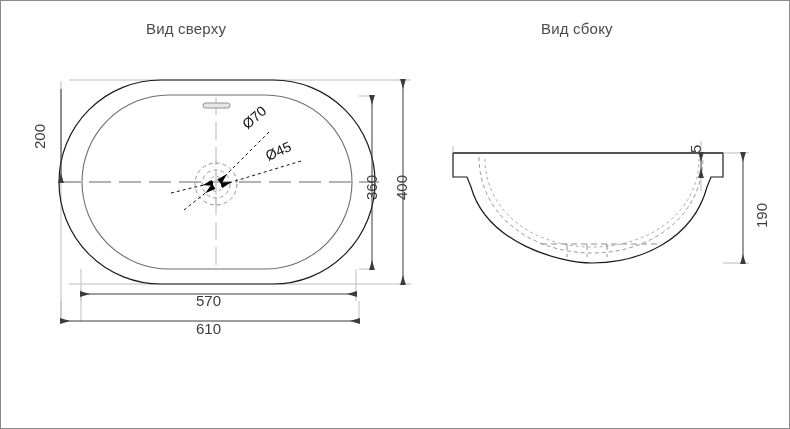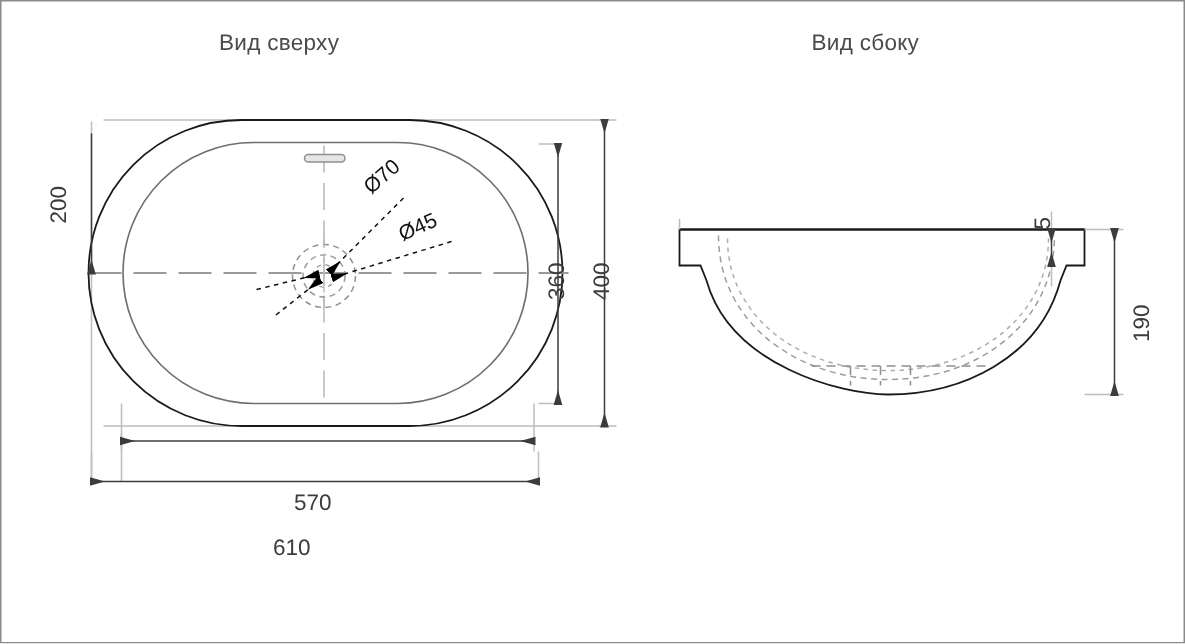"570" #dim-570 { margin-top: 35px -> none }
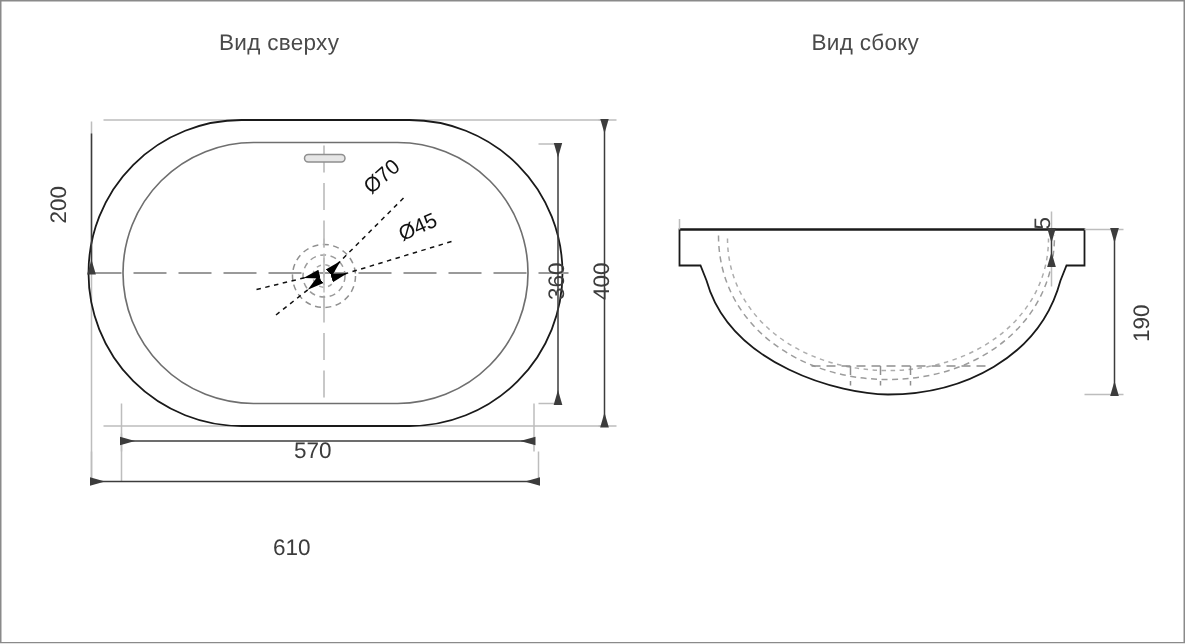"610" #dim-610 { left: 181px -> 195px; margin-top: 37px -> none }
